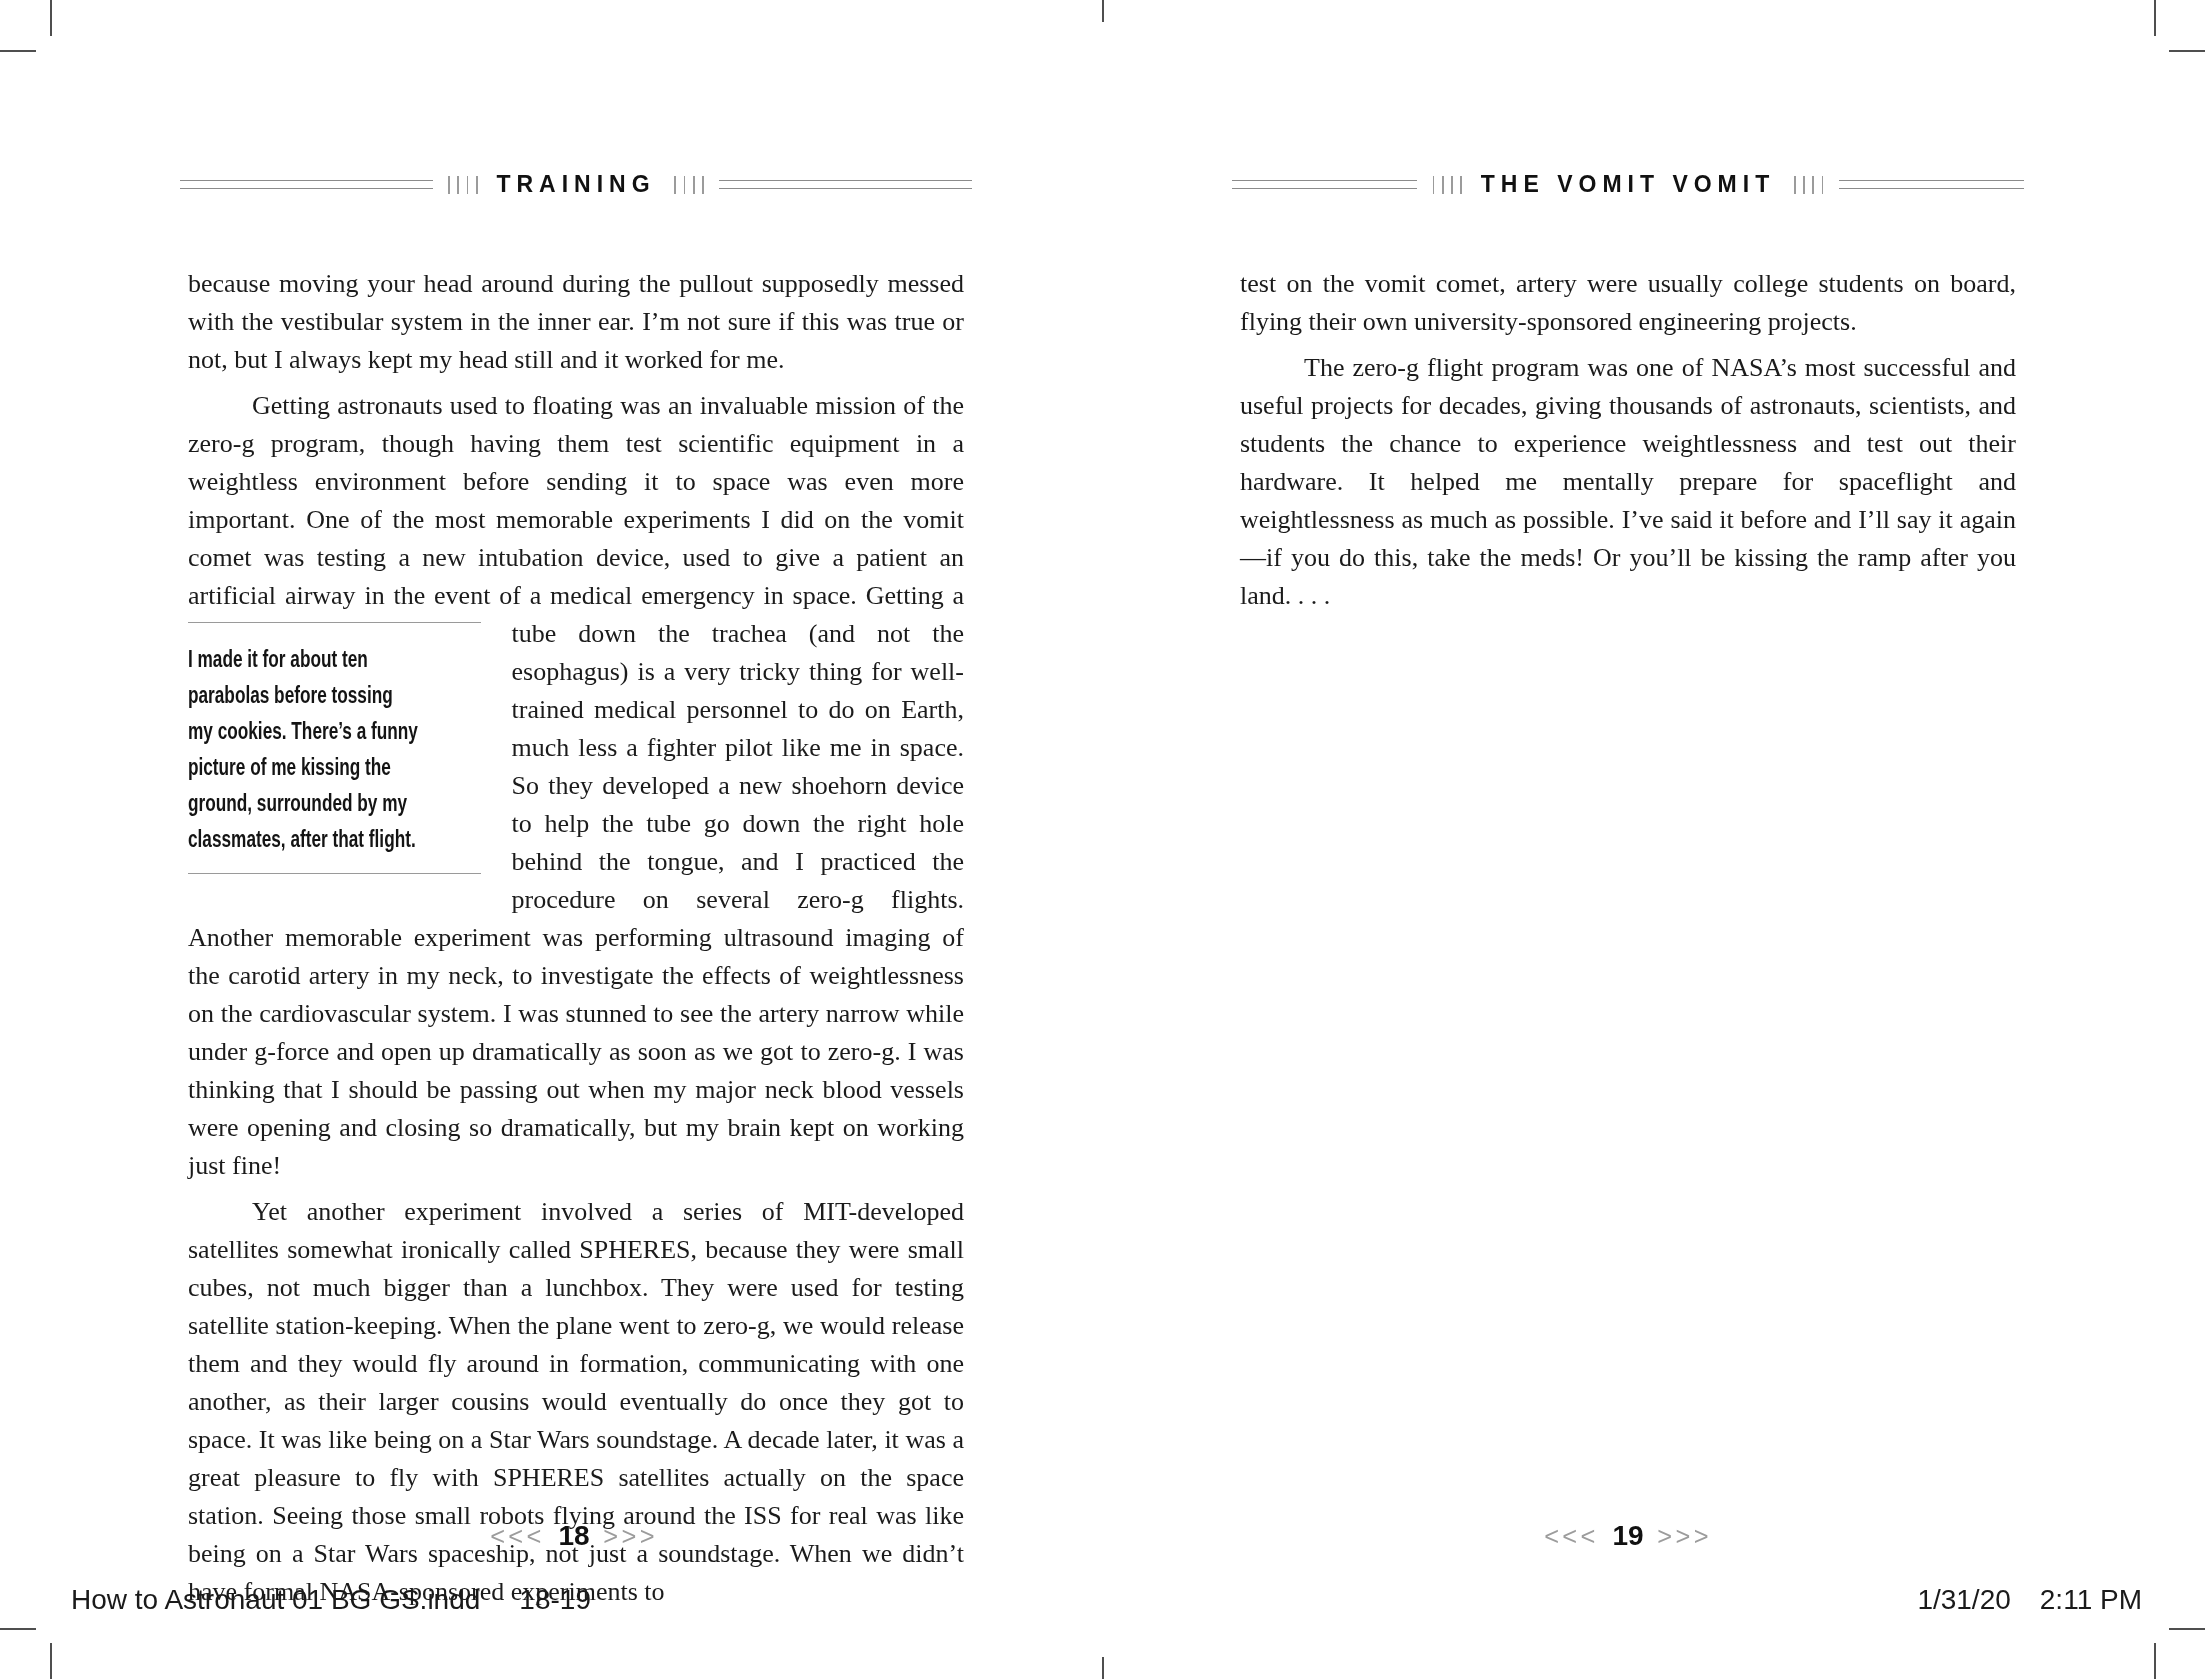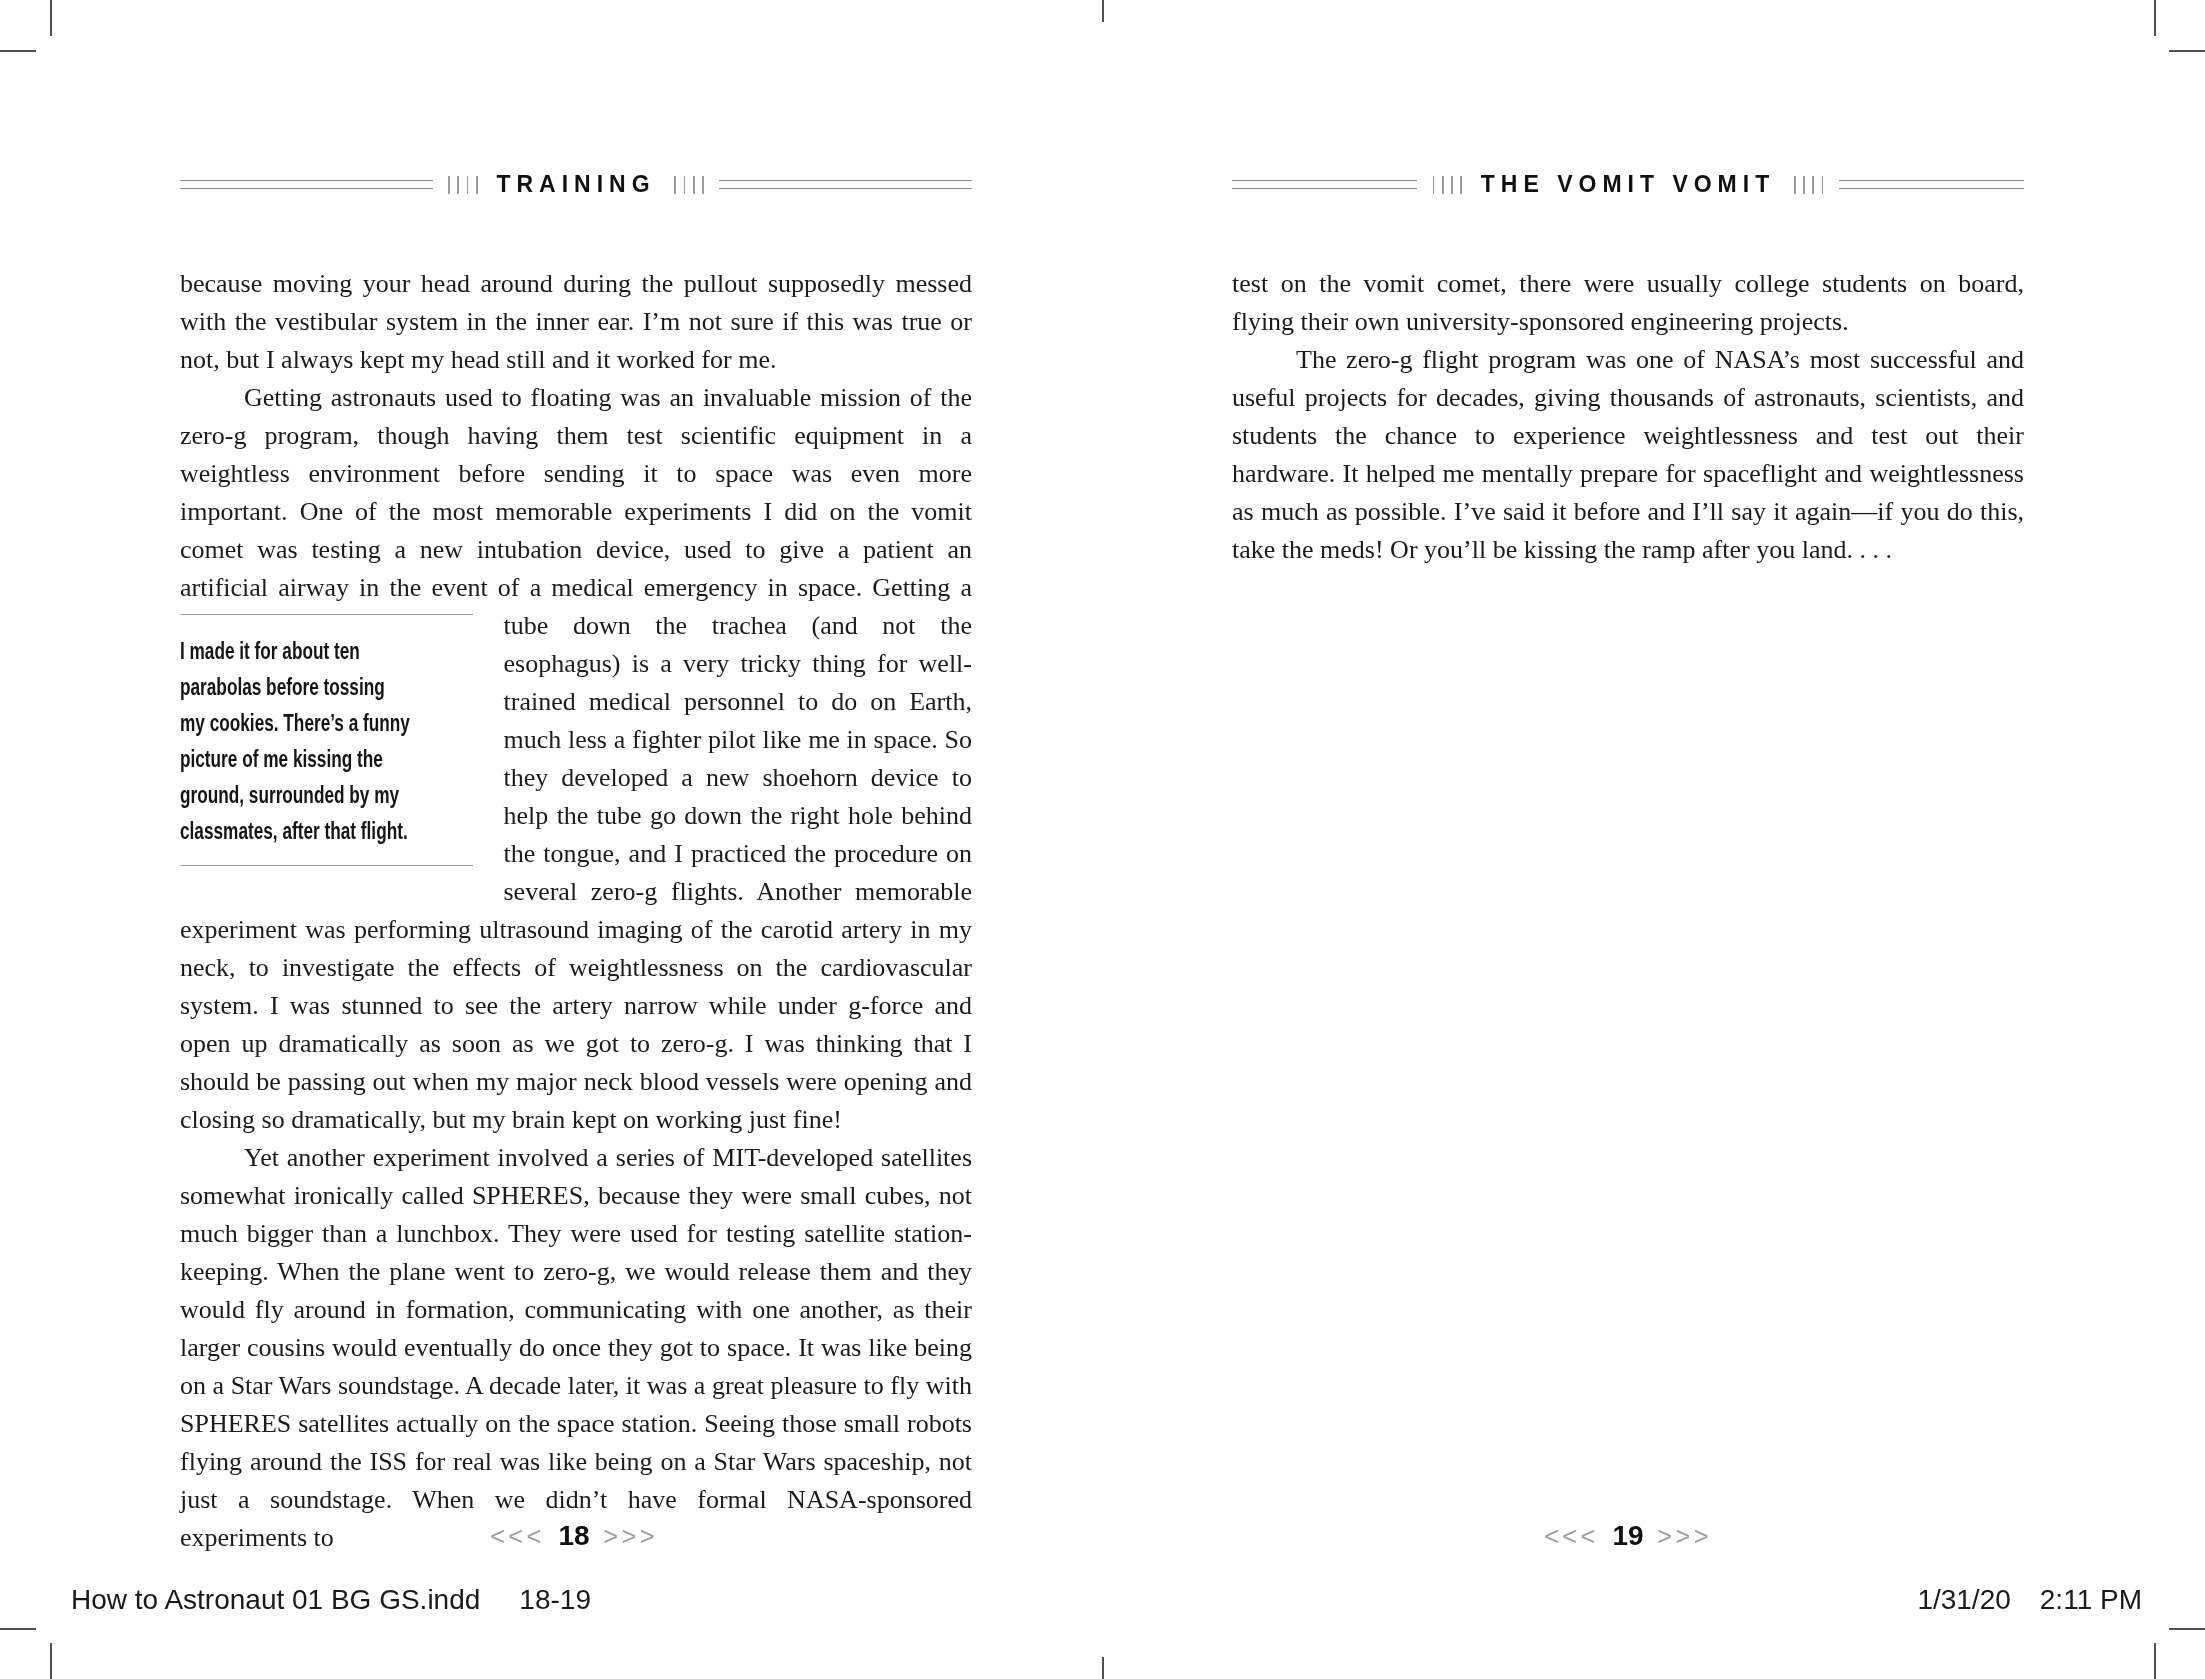"because moving your head around" .body-text p { margin: 0 -> 8px }
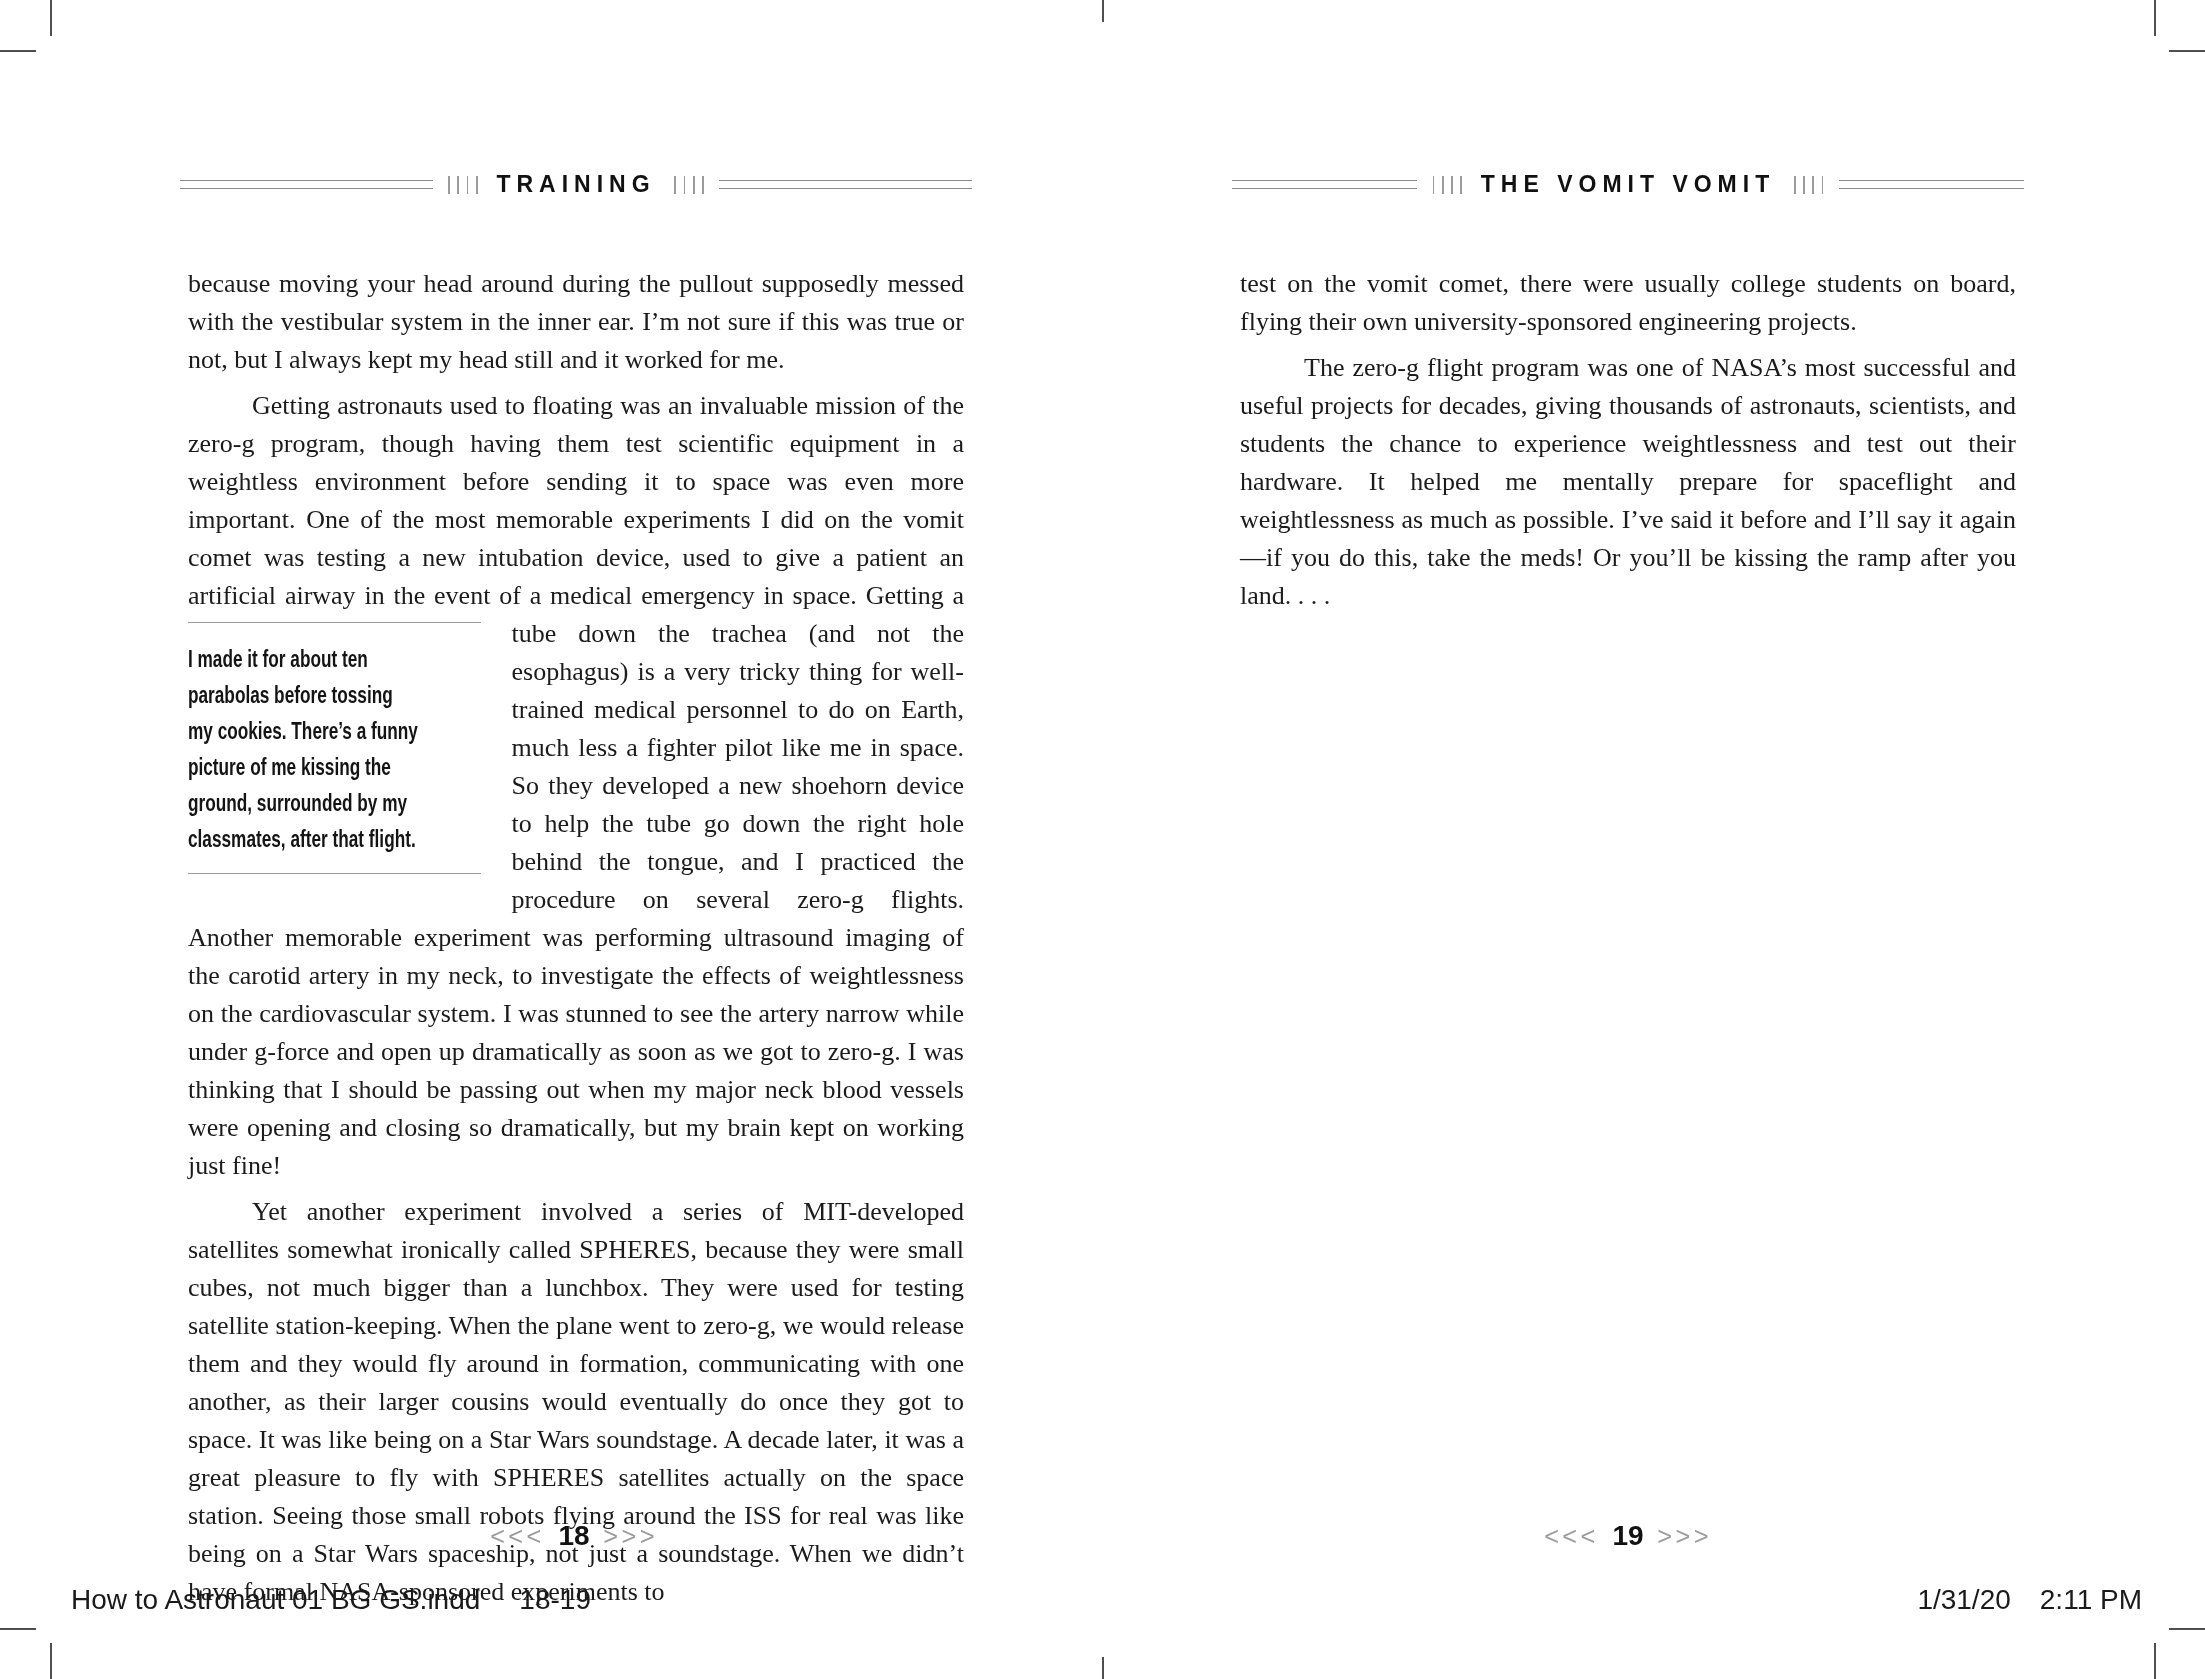"test on the vomit comet," p.first { text: there -> artery }
